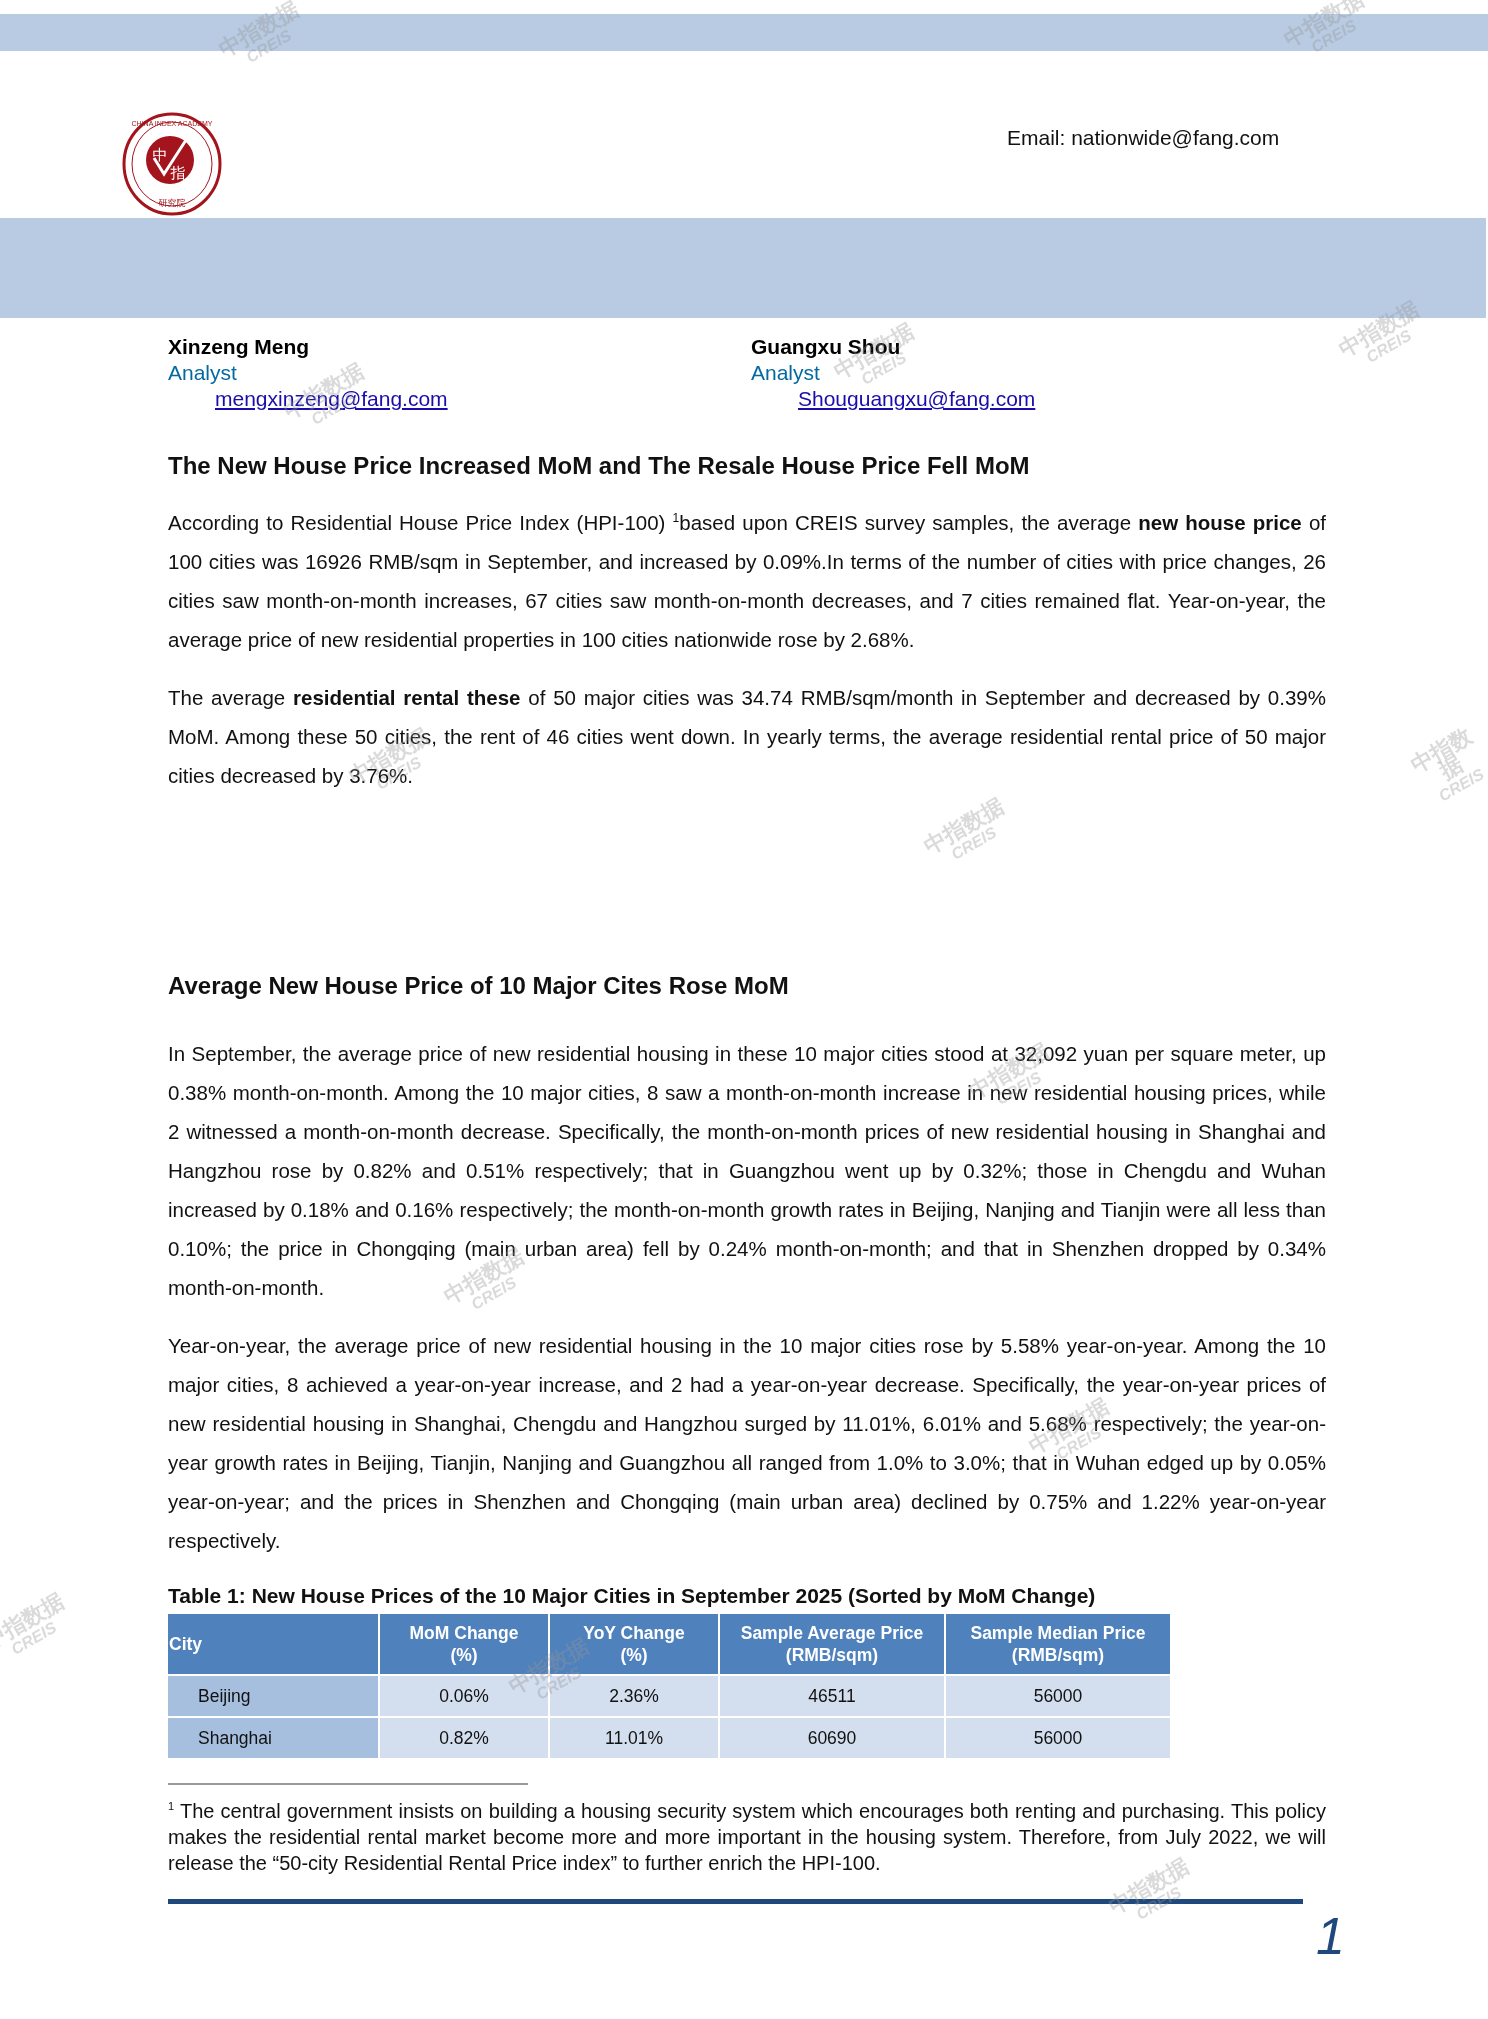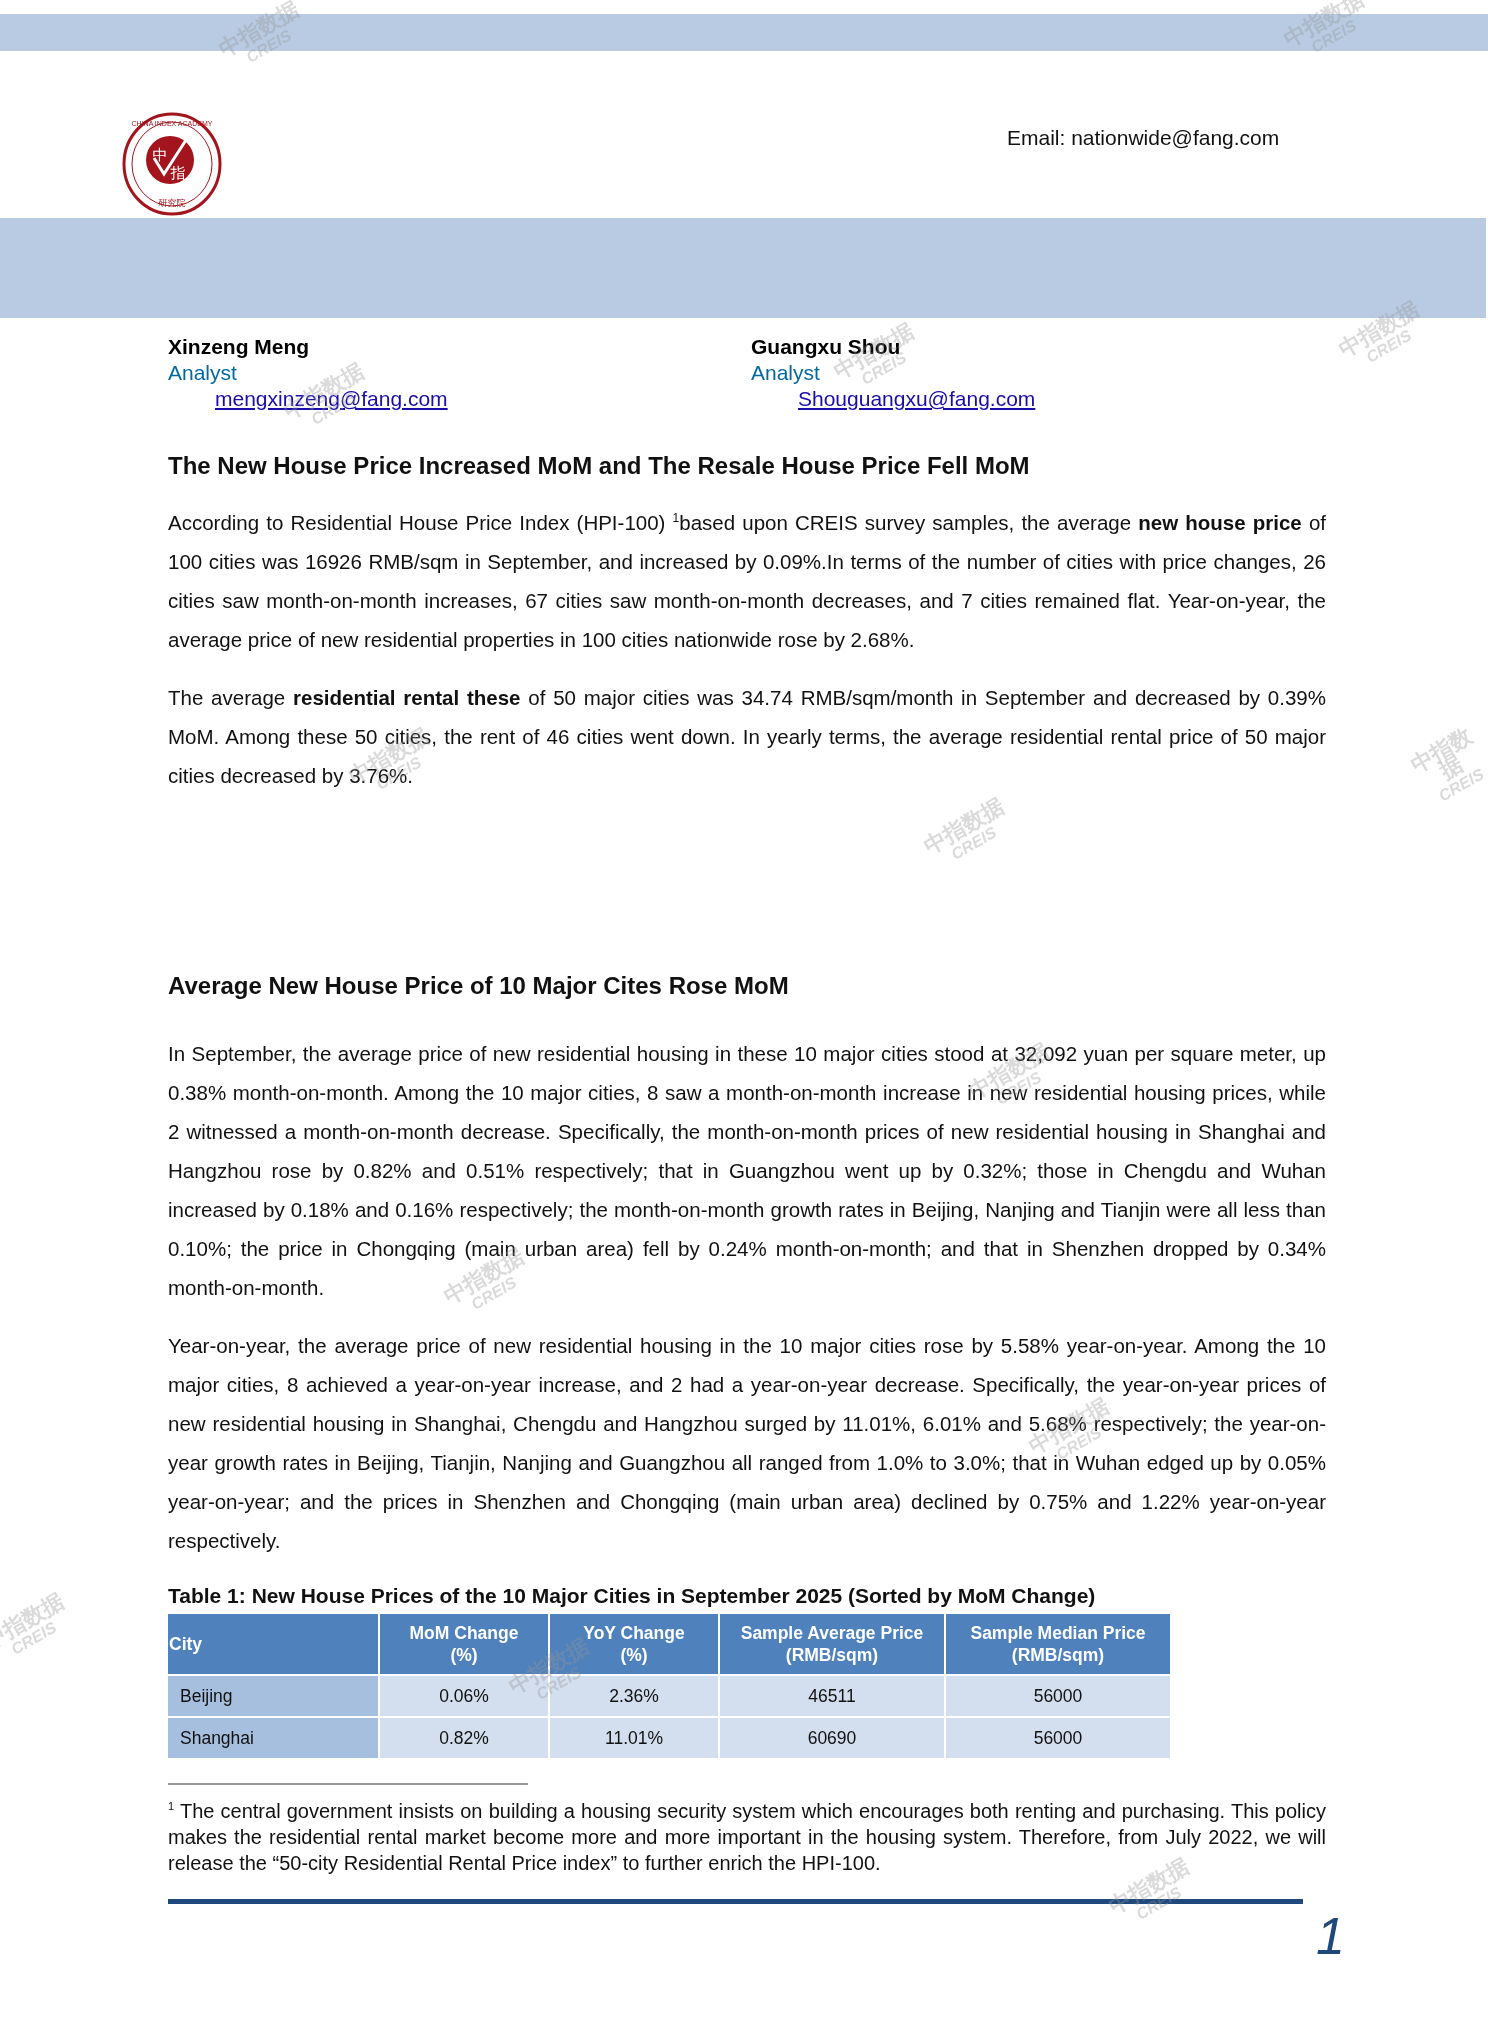"Beijing" td.city { padding-left: 12px -> 30px }
